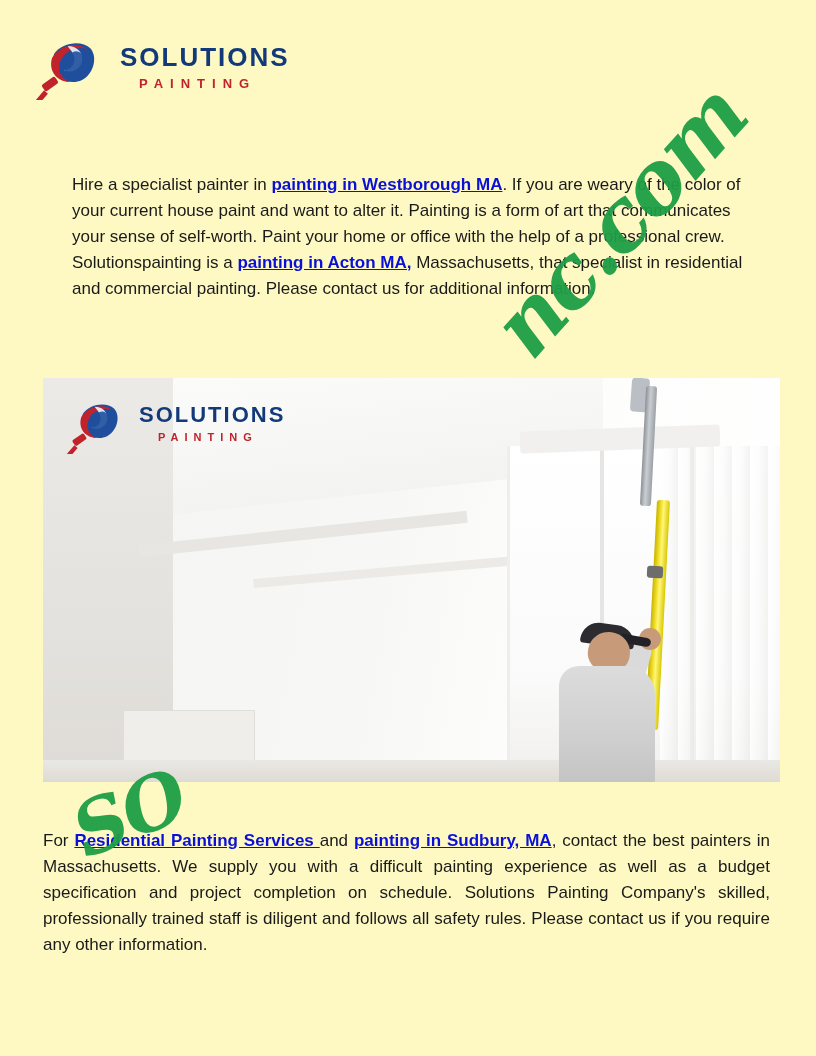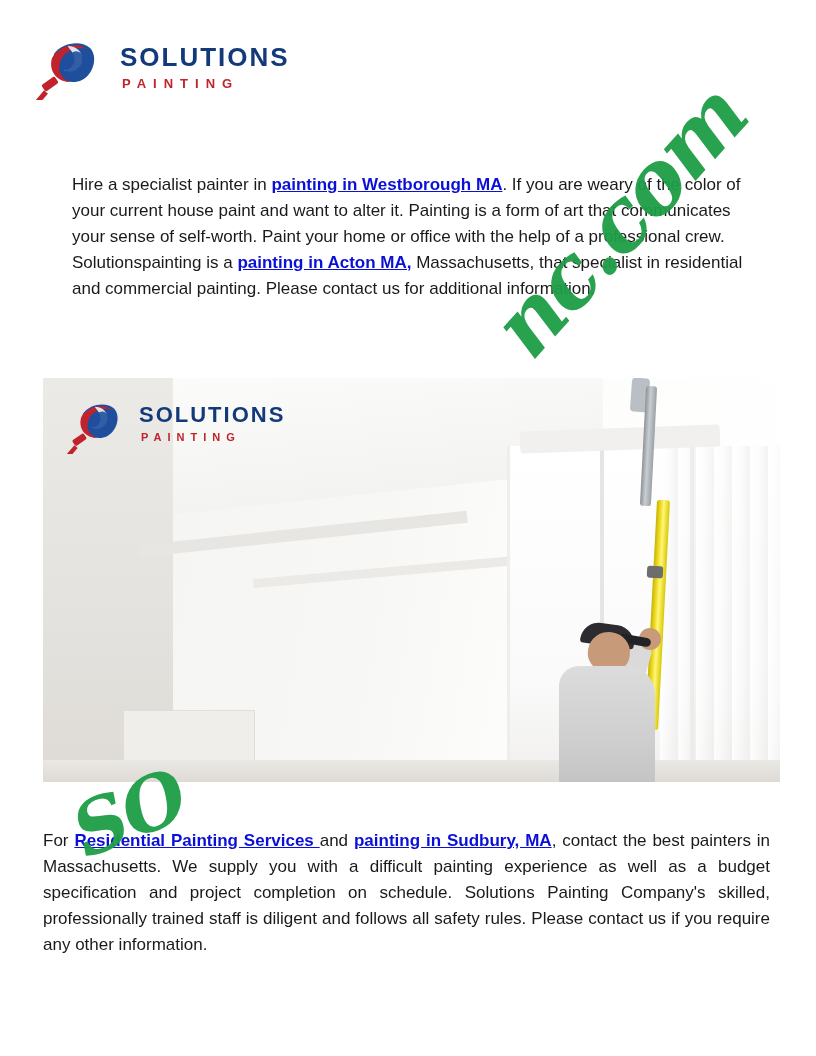"SOLUTIONS" .page { background: #ffffff -> #fef9c3 }
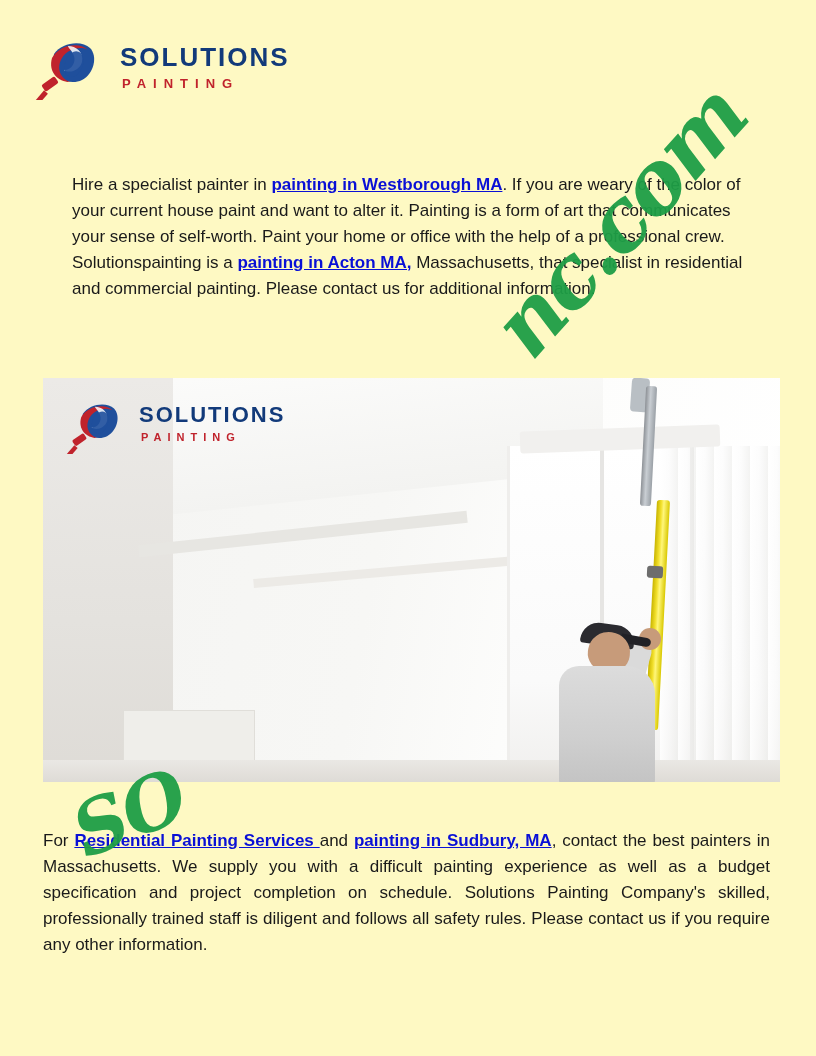"PAINTING" .logo-painting { margin-left: 2px -> 19px }
